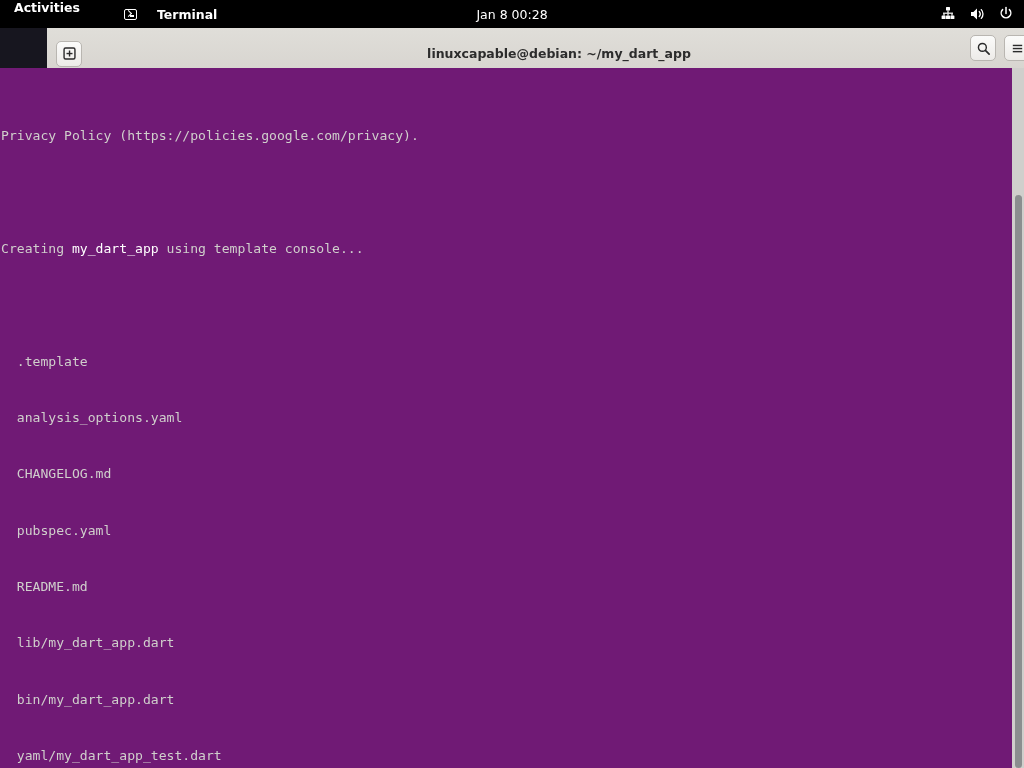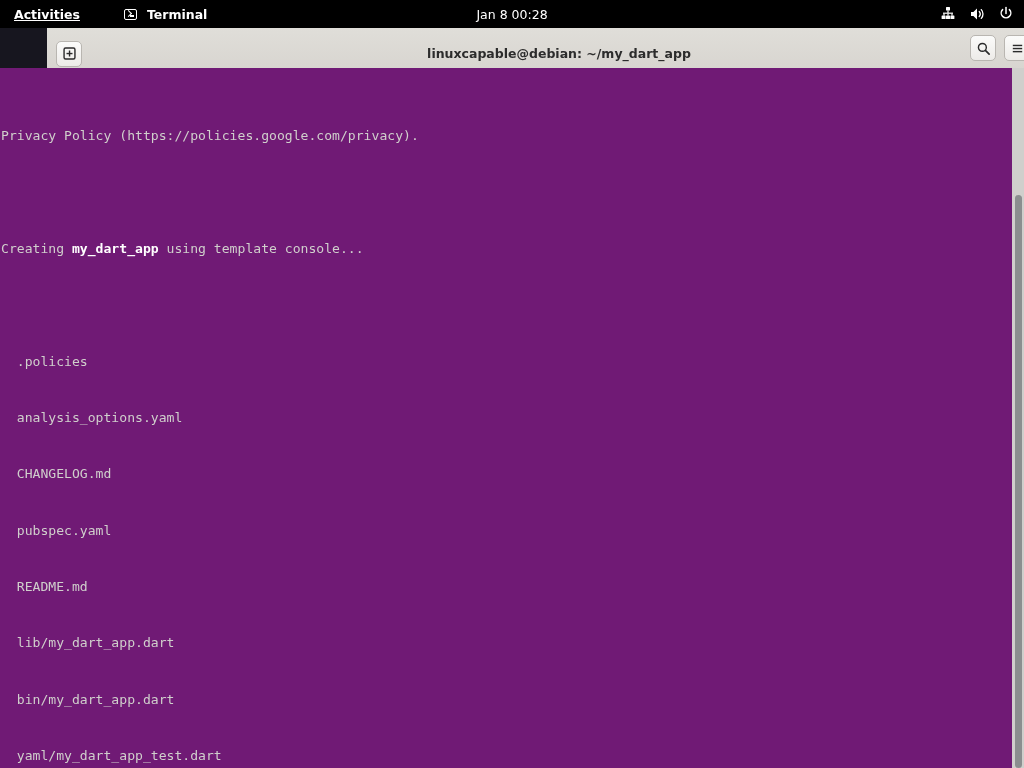"Activities" #activities-button { align-items: center -> flex-start; text-decoration: underline -> none }
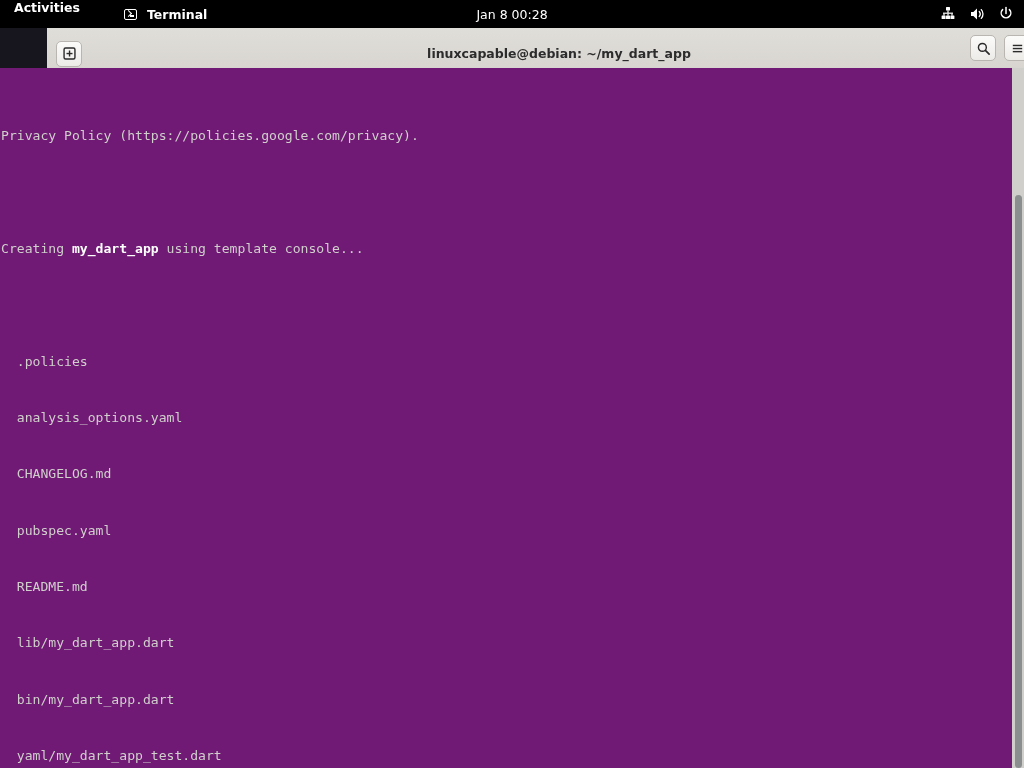"Terminal" #app-indicator { gap: 10px -> 20px }
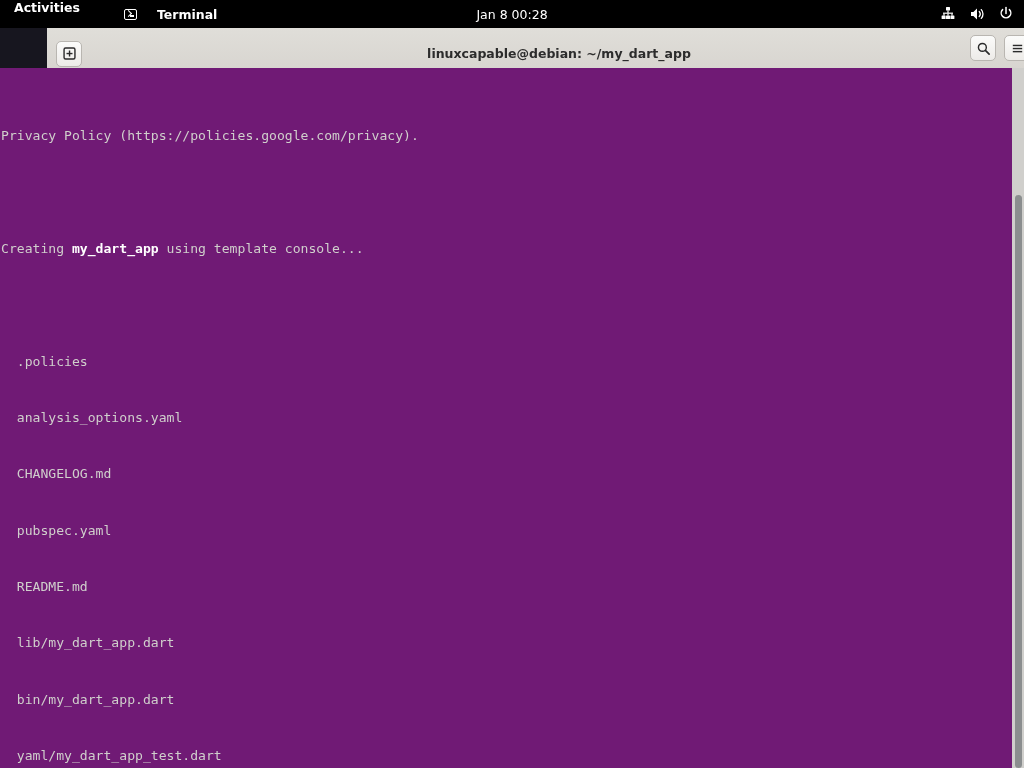"my_dart_app" .b { font-weight: bold -> normal }
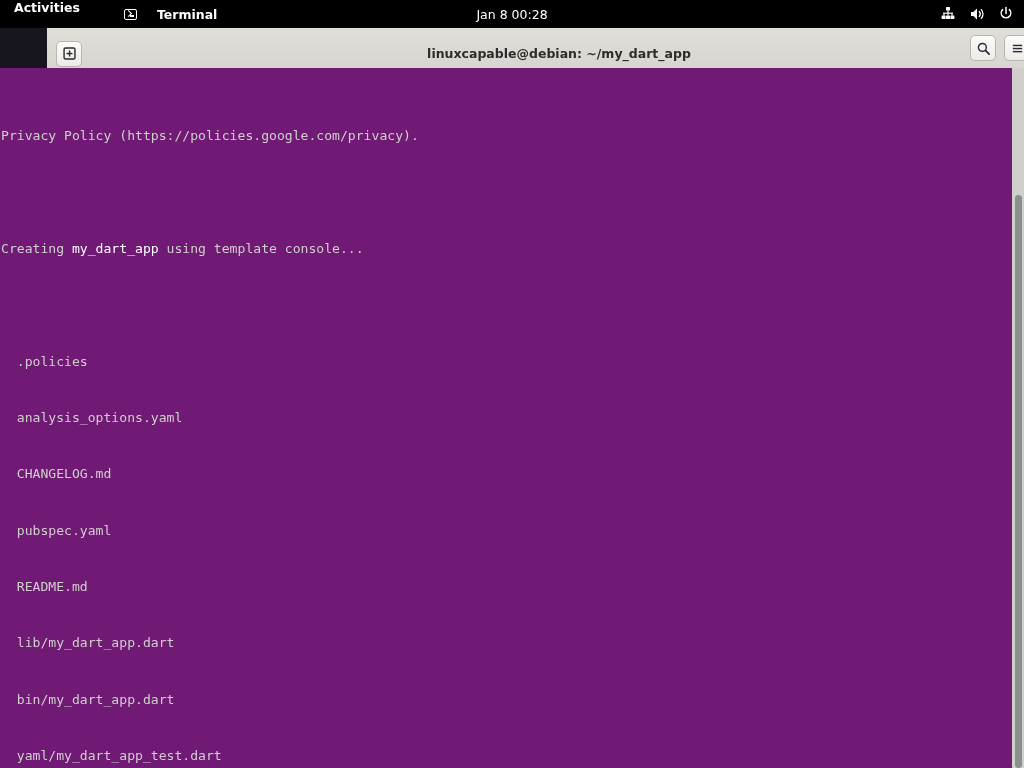".policies" span { text: .policies -> .template }
